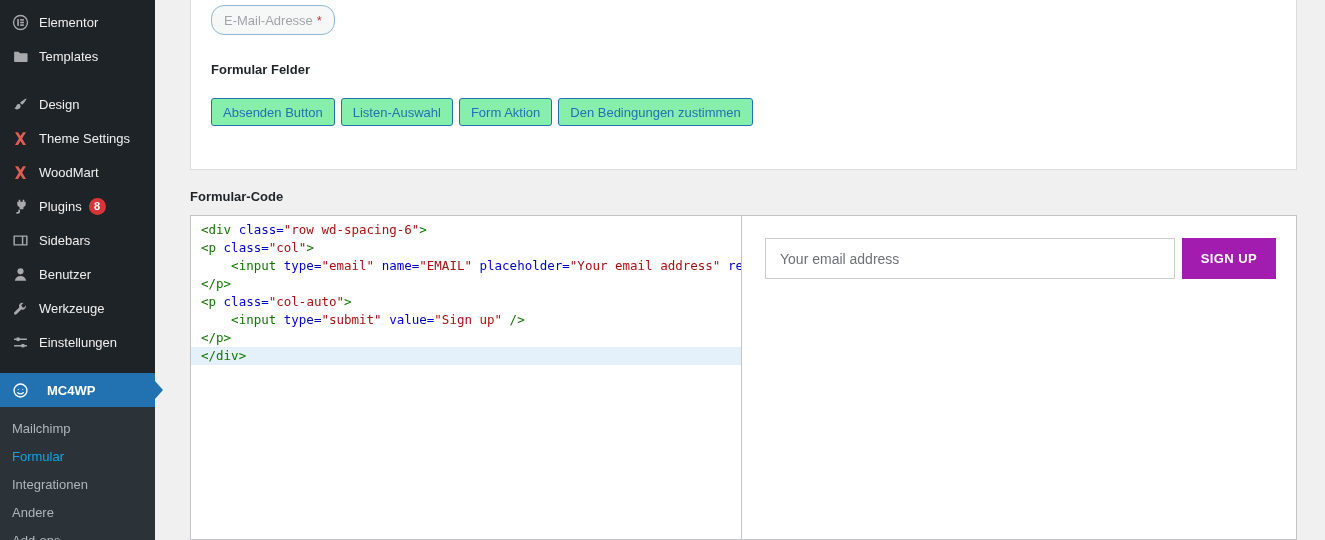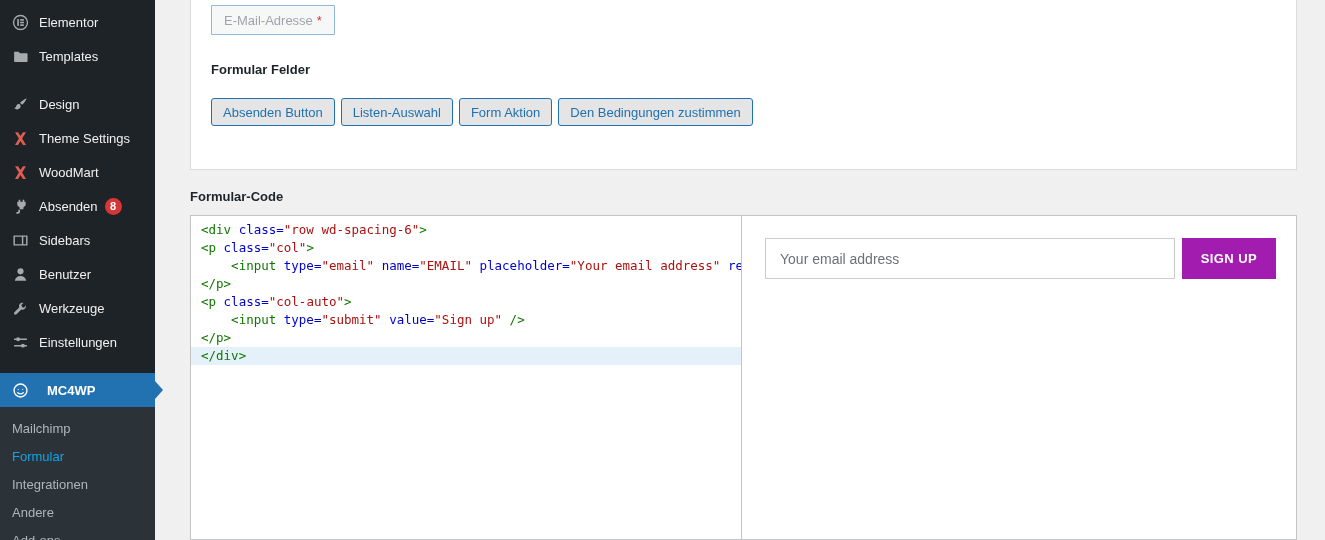"E-Mail-Adresse" .email-btn { border-radius: 1px -> 13px }
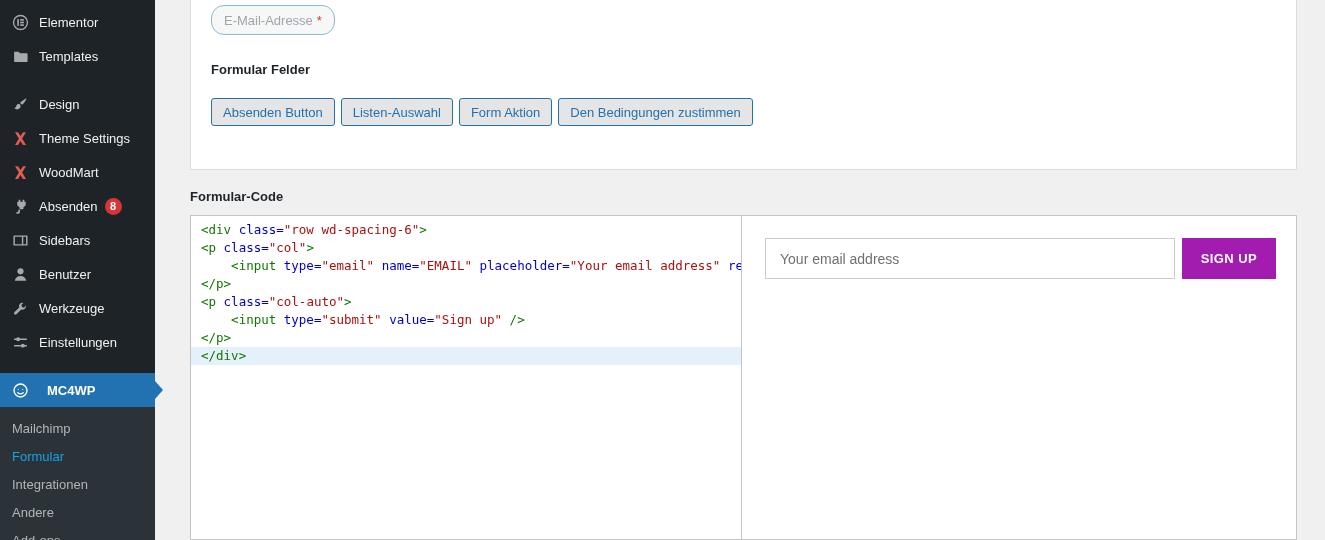"Absenden Button" .field-btn { background: #e5e5e5 -> #86efac }
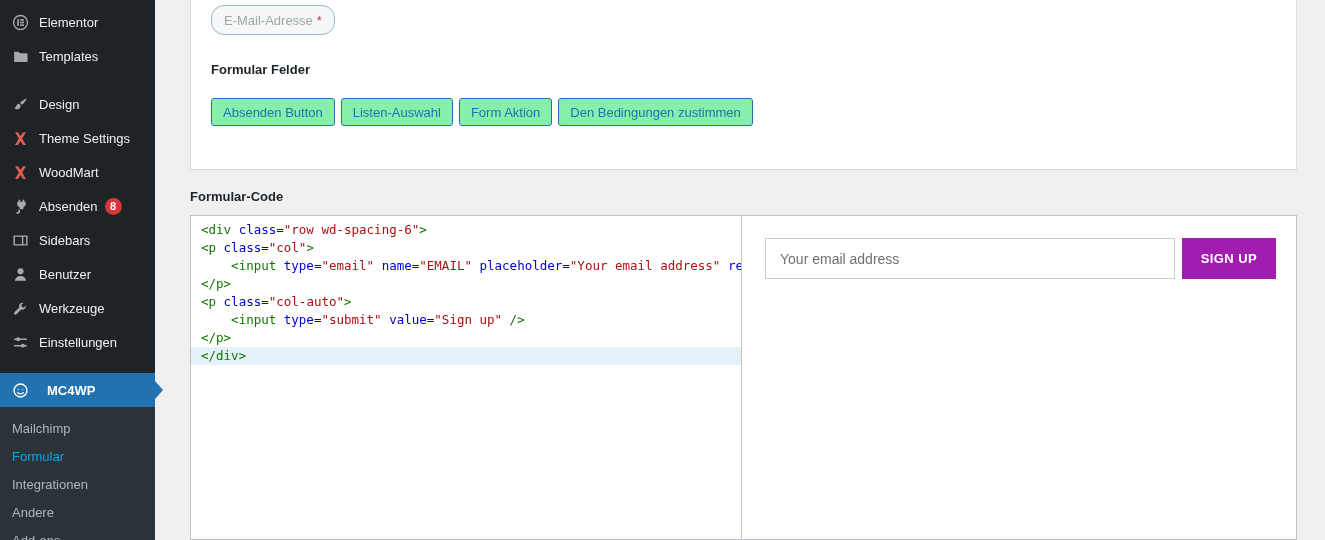"Absenden" span.menu-label { text: Absenden -> Plugins }
